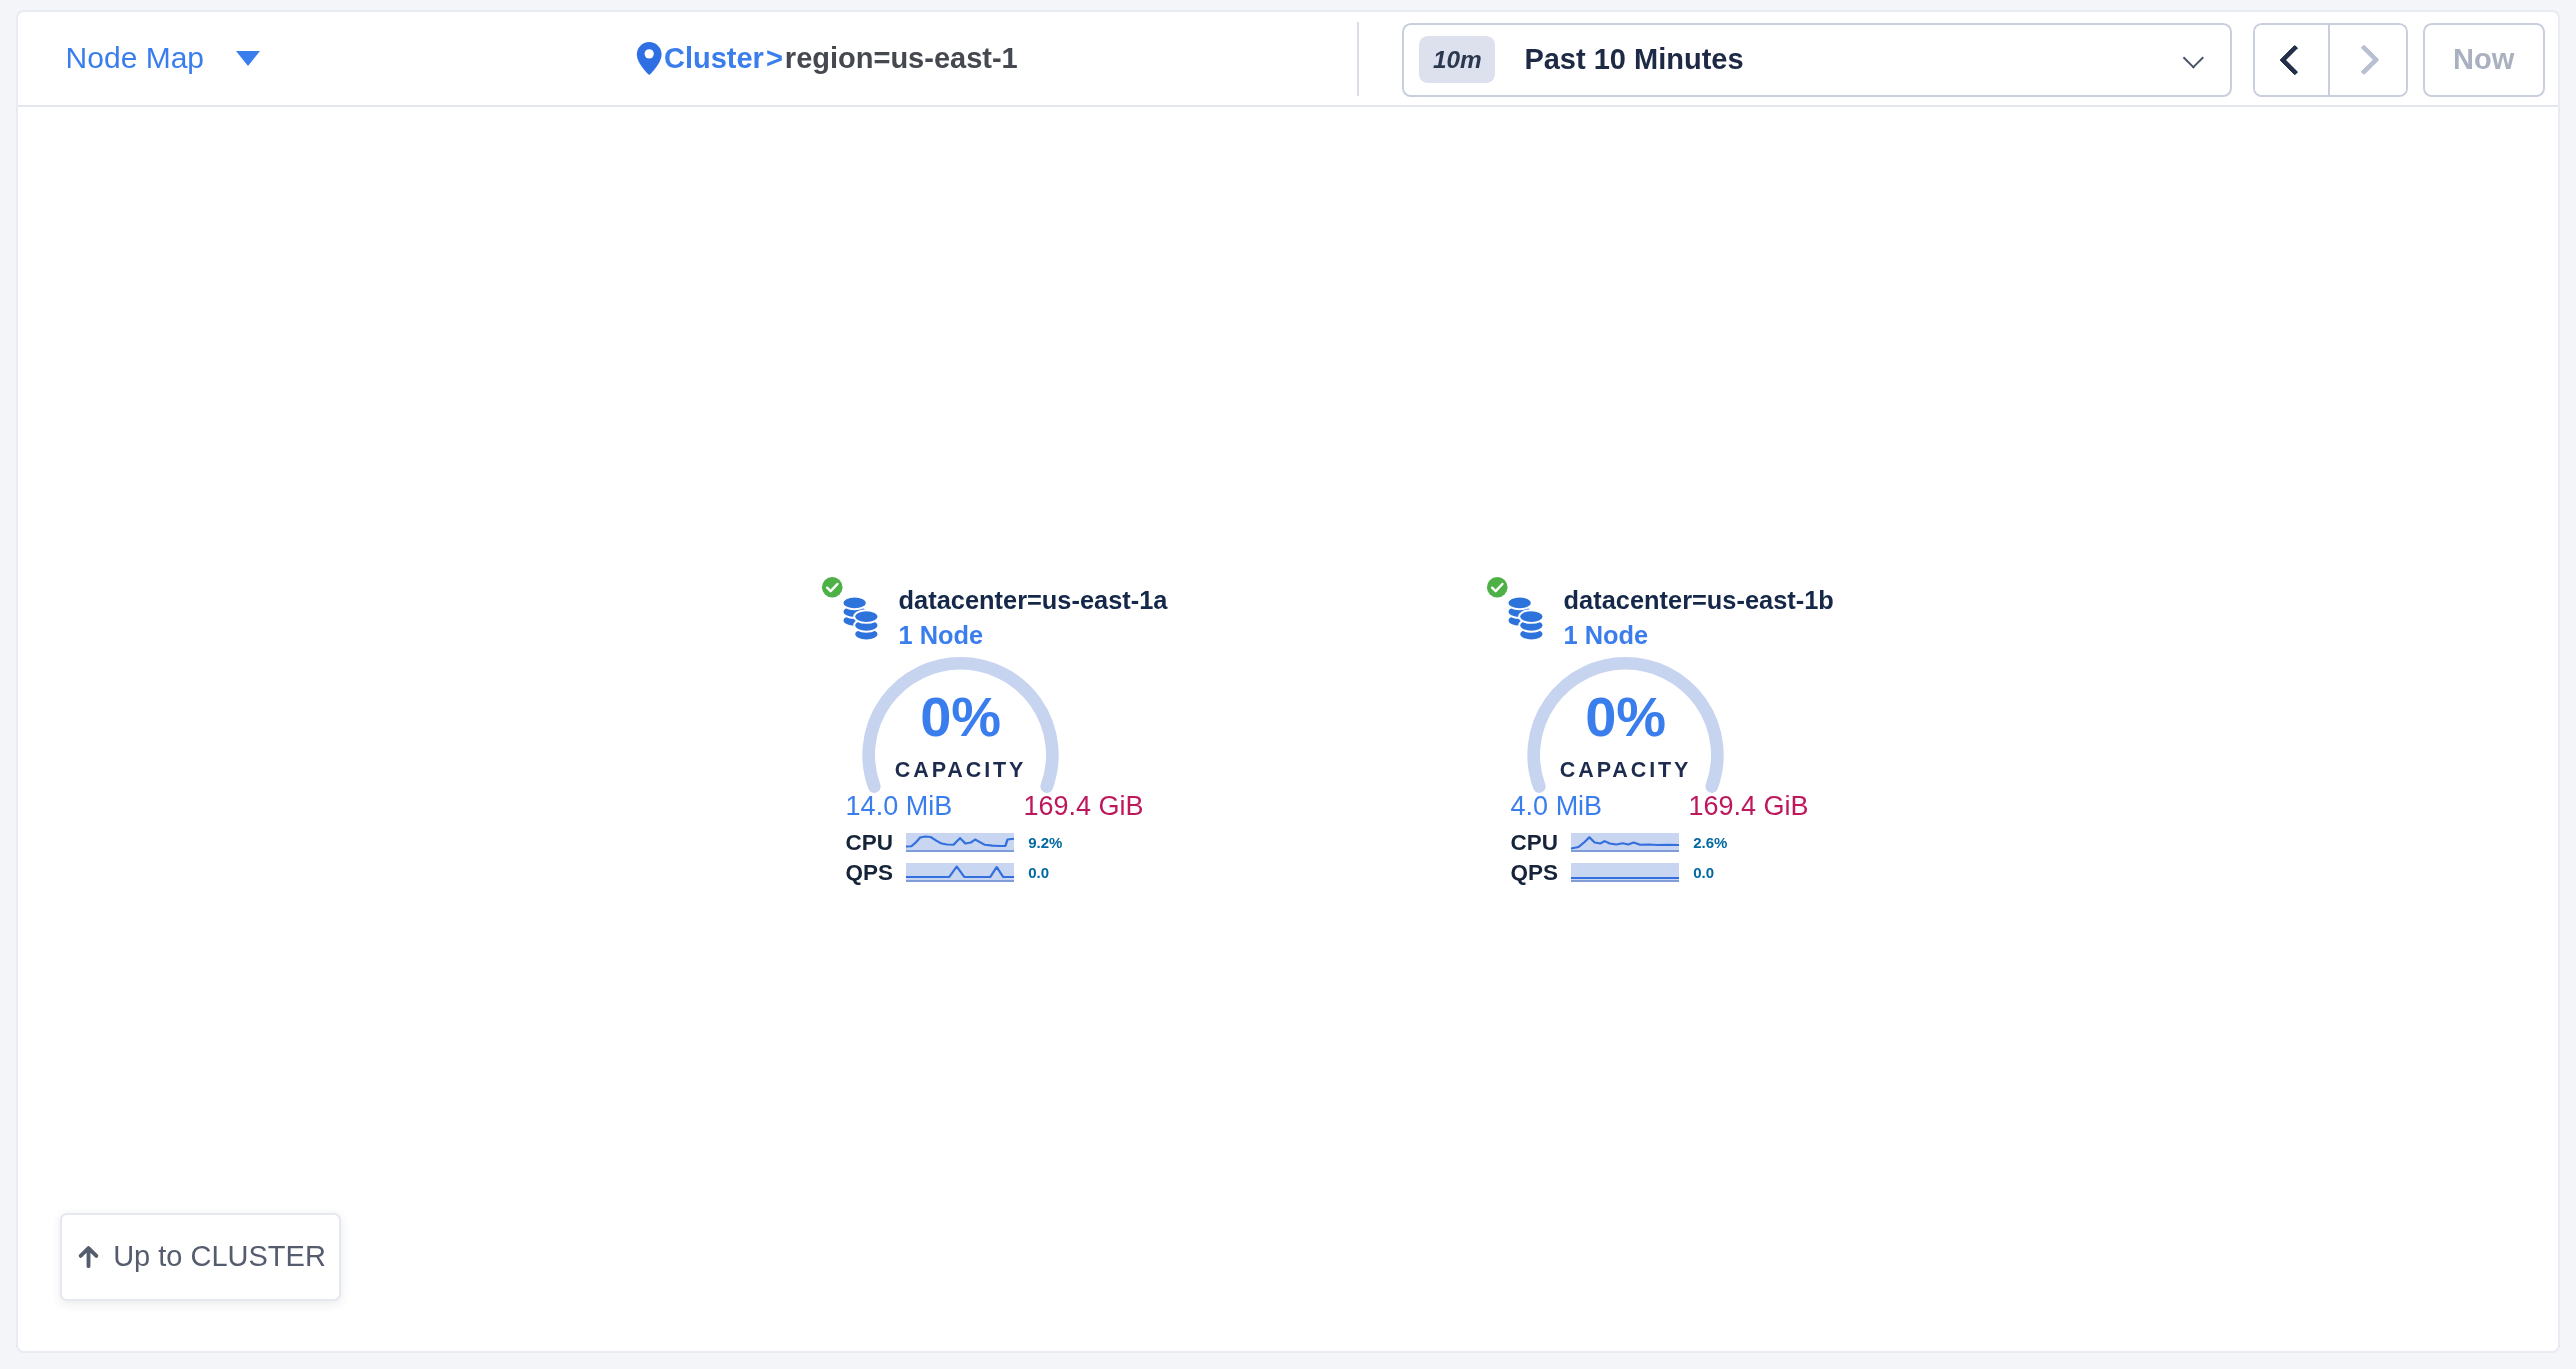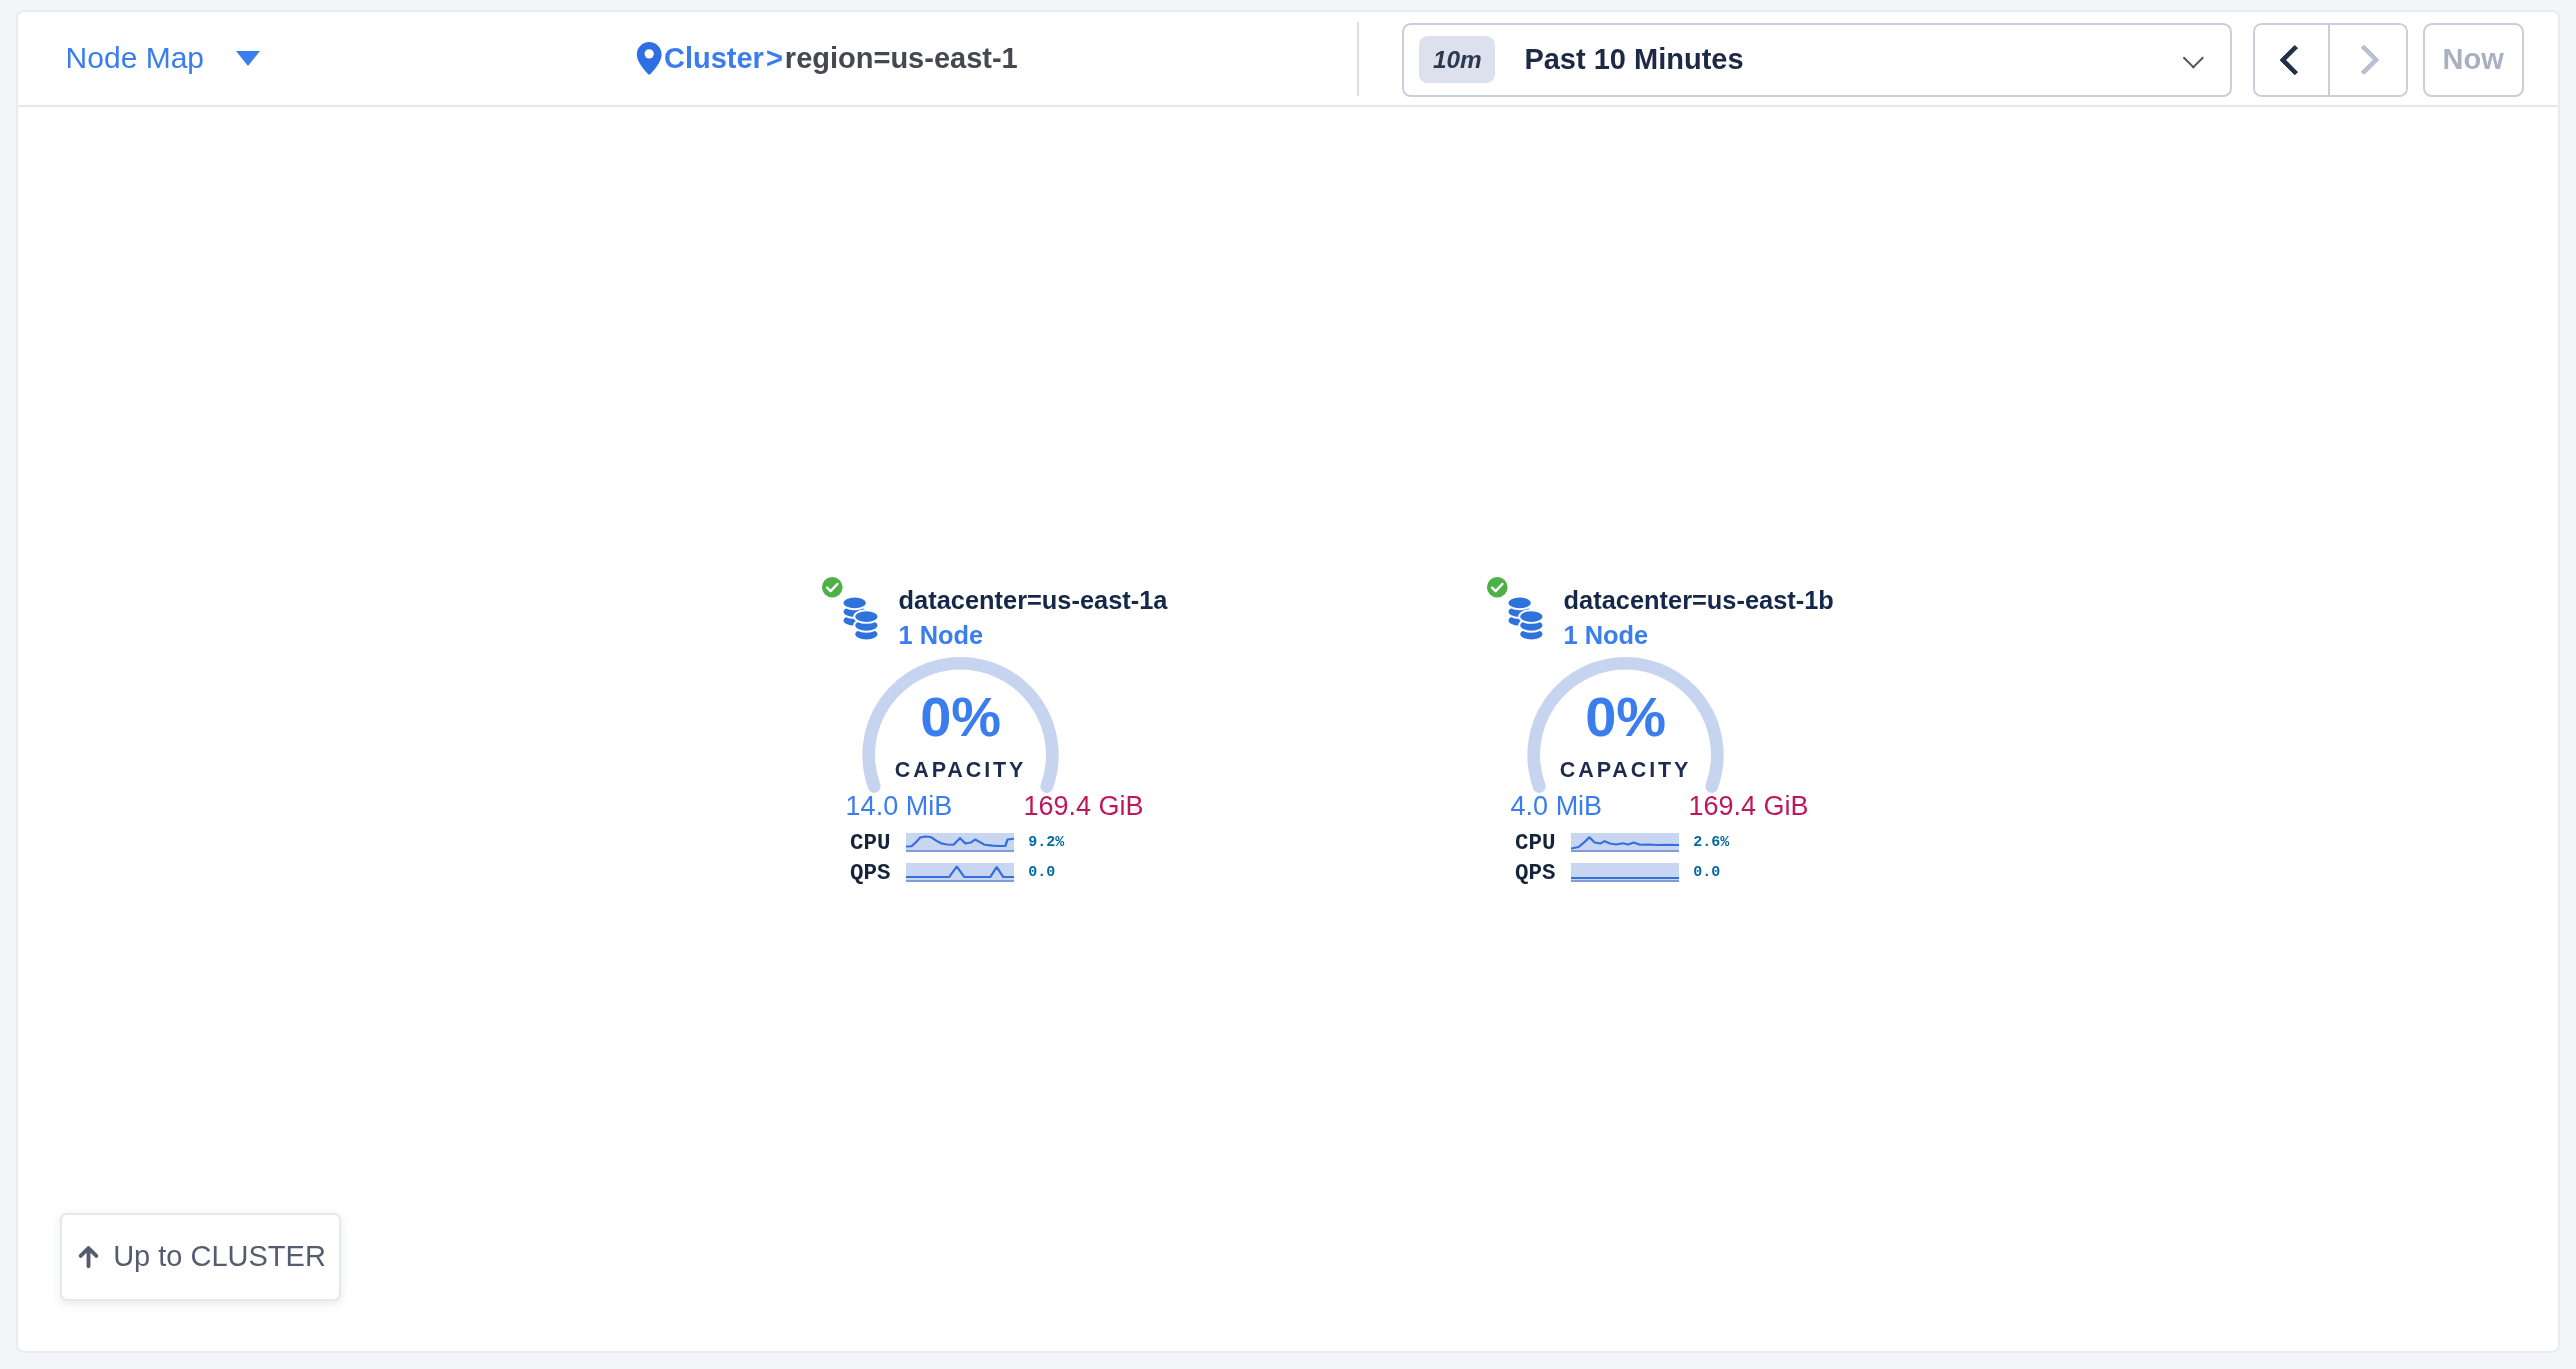"Now" .now-btn { width: 101px -> 122px }
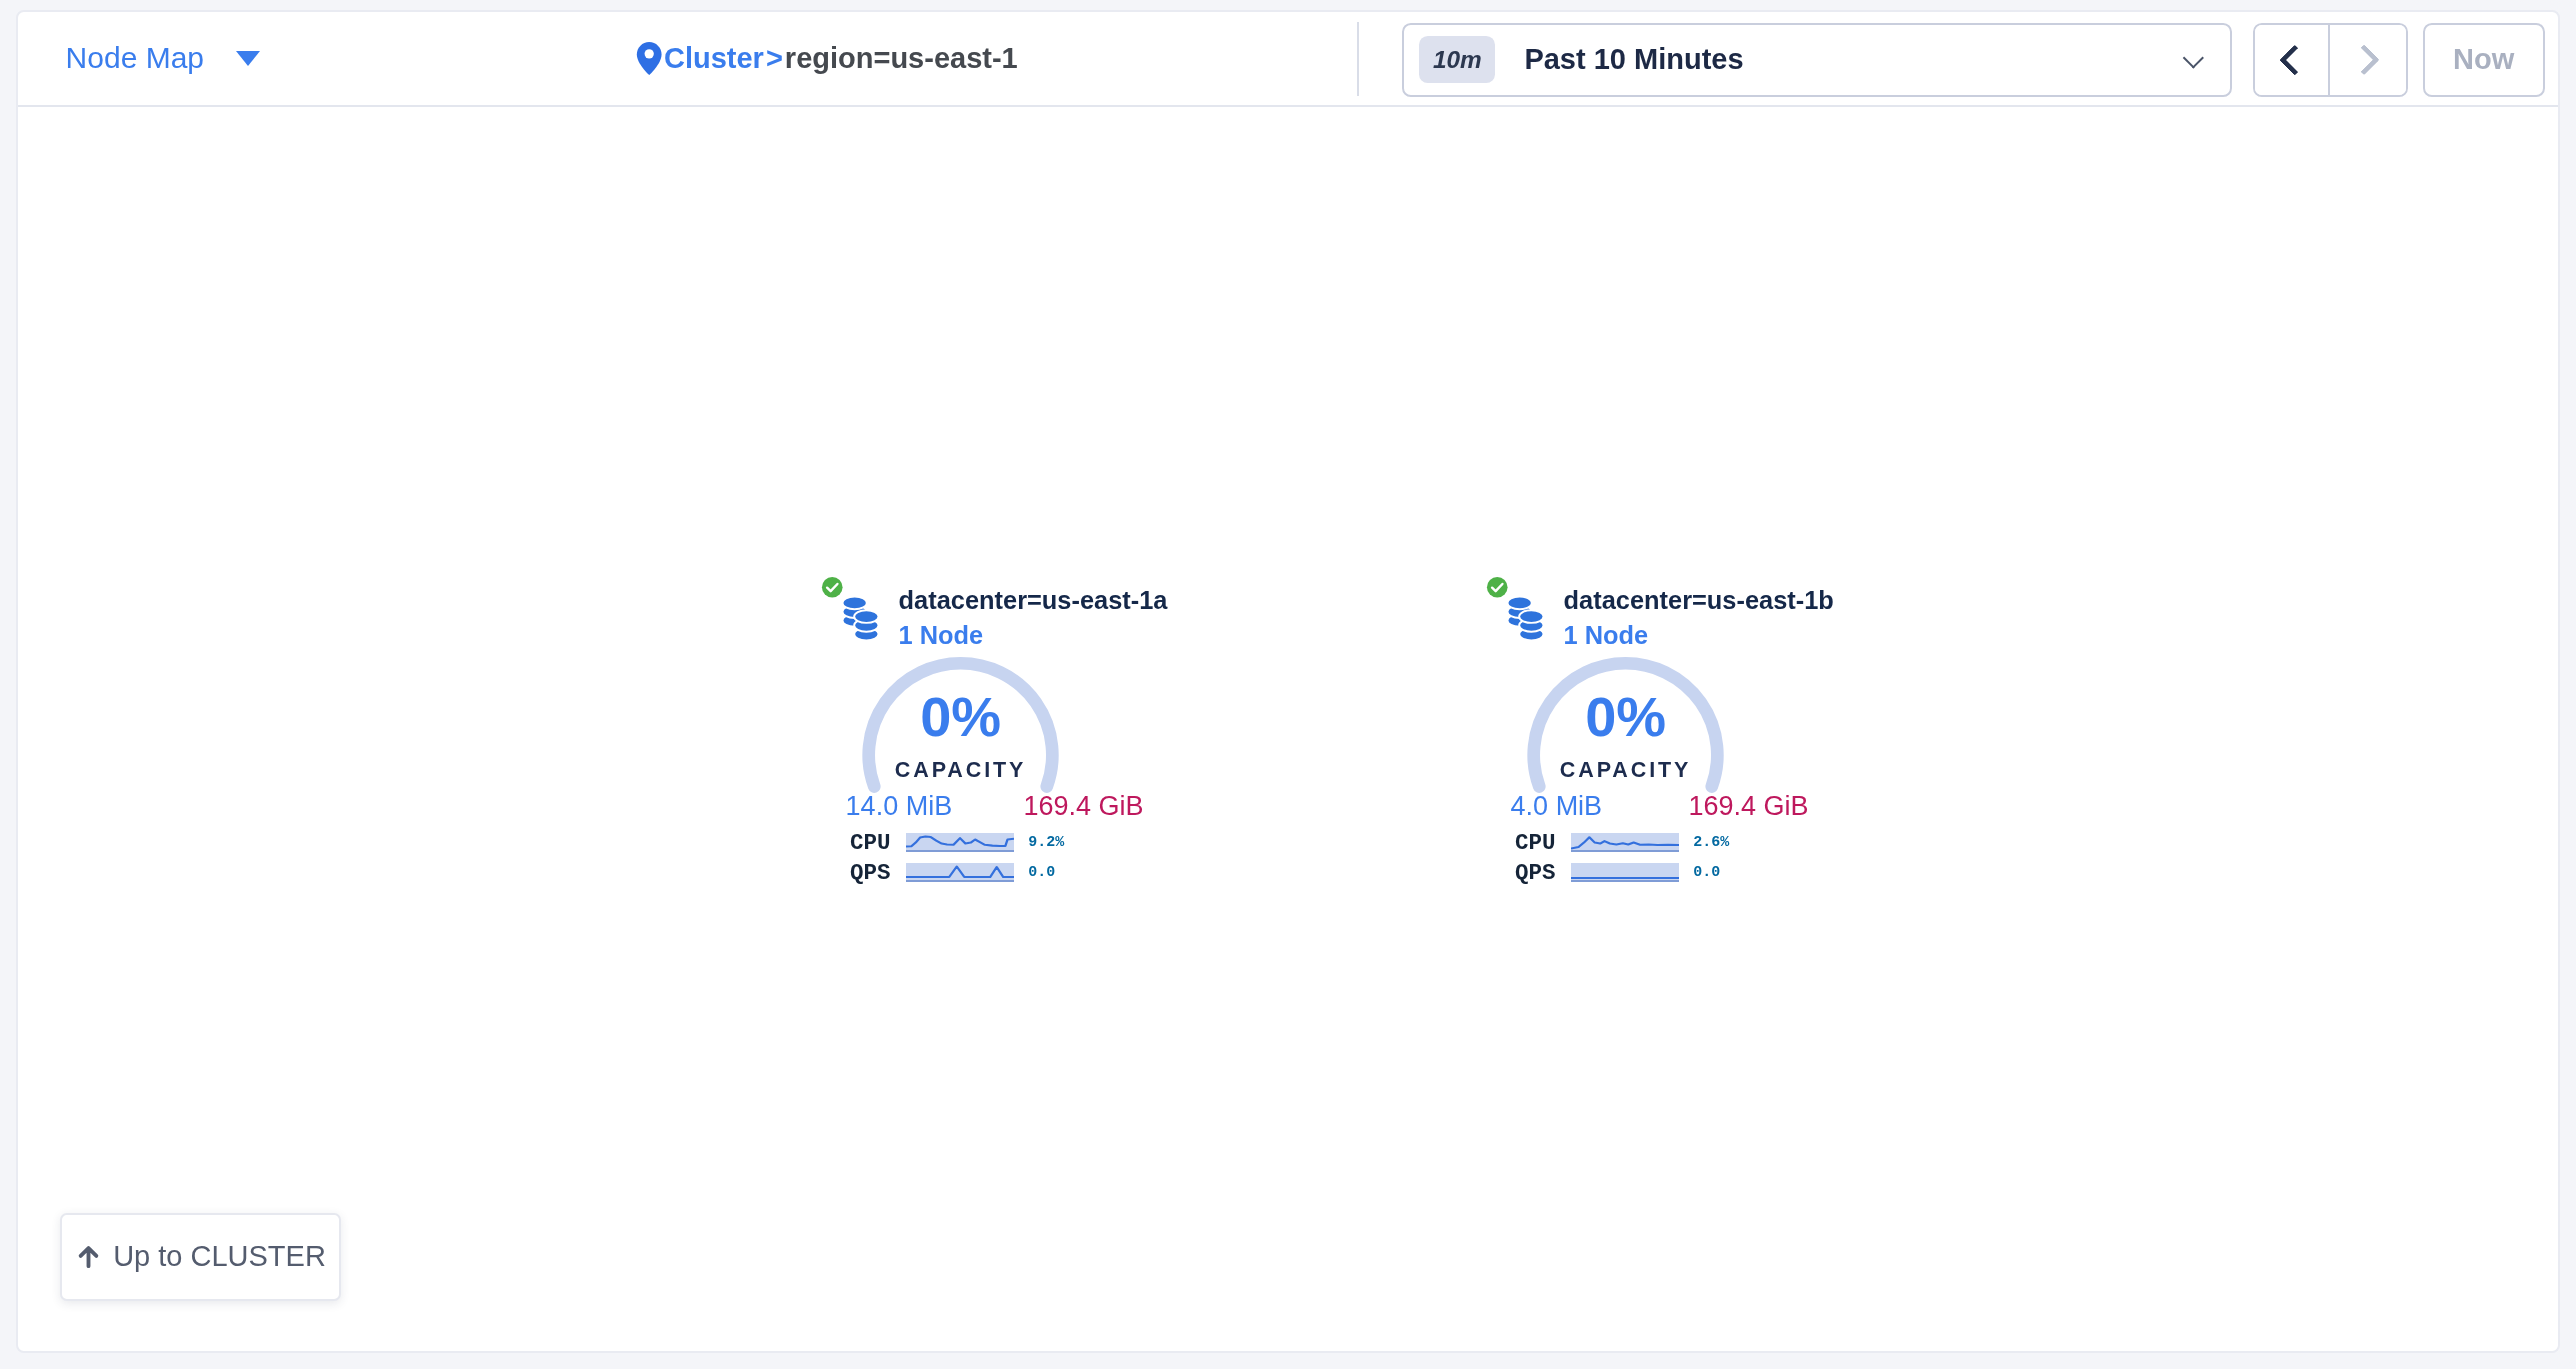"CPU" .metric-row { font-family: Liberation Mono, monospace -> none }
